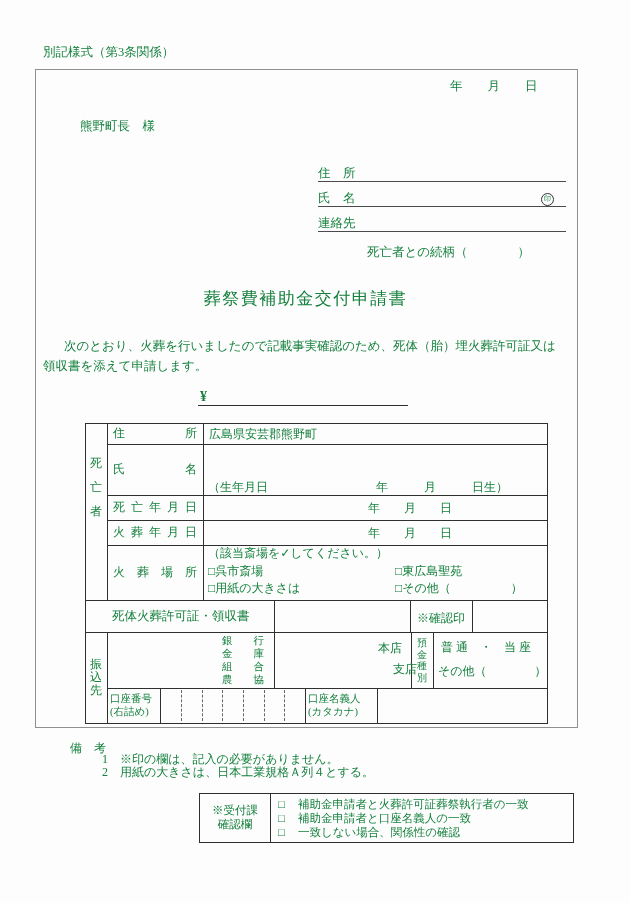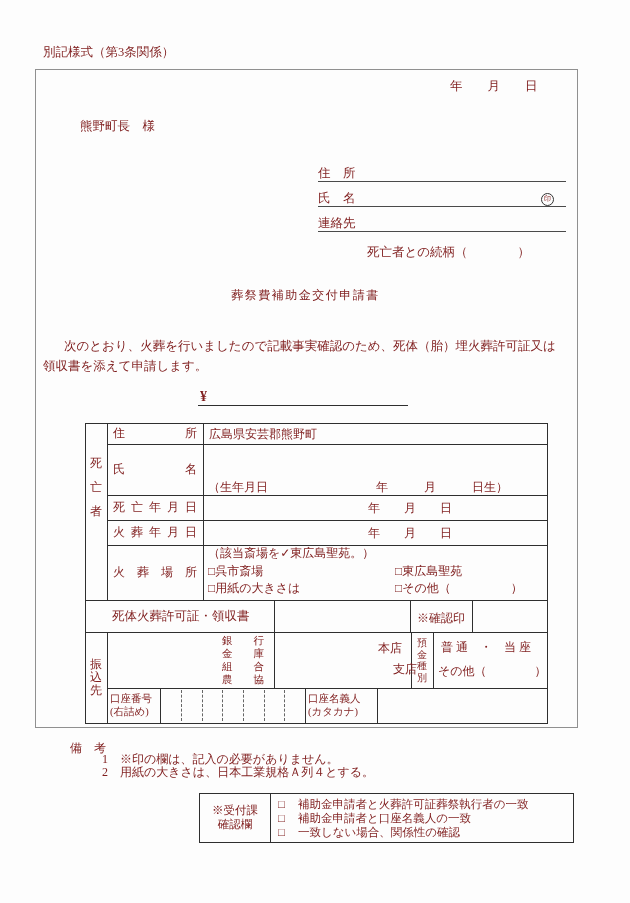"別記様式（第3条関係）" .sheet { color: #7f1d1d -> #15803d }
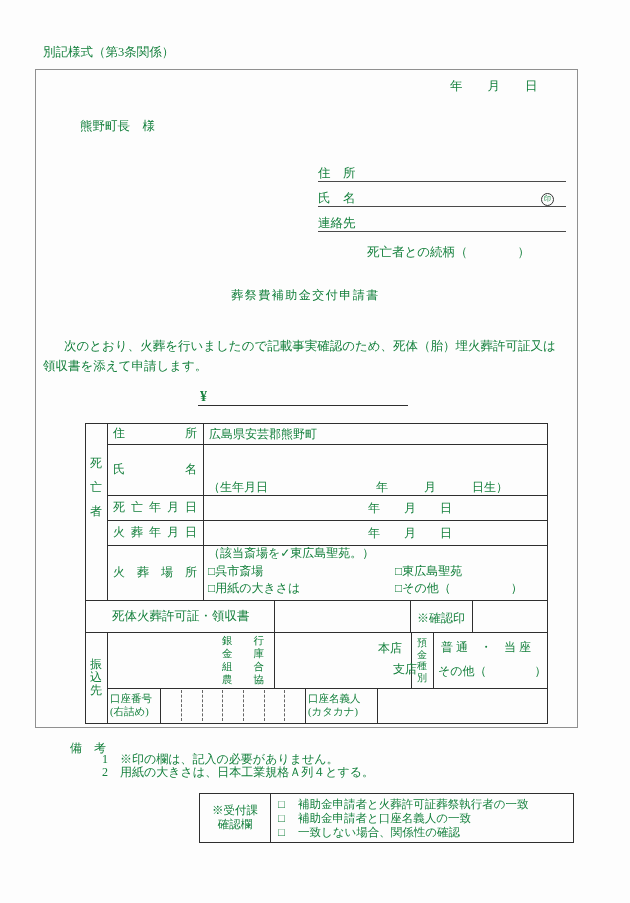"葬祭費補助金交付申請書" div.ctr { font-size: 12px -> 17px }
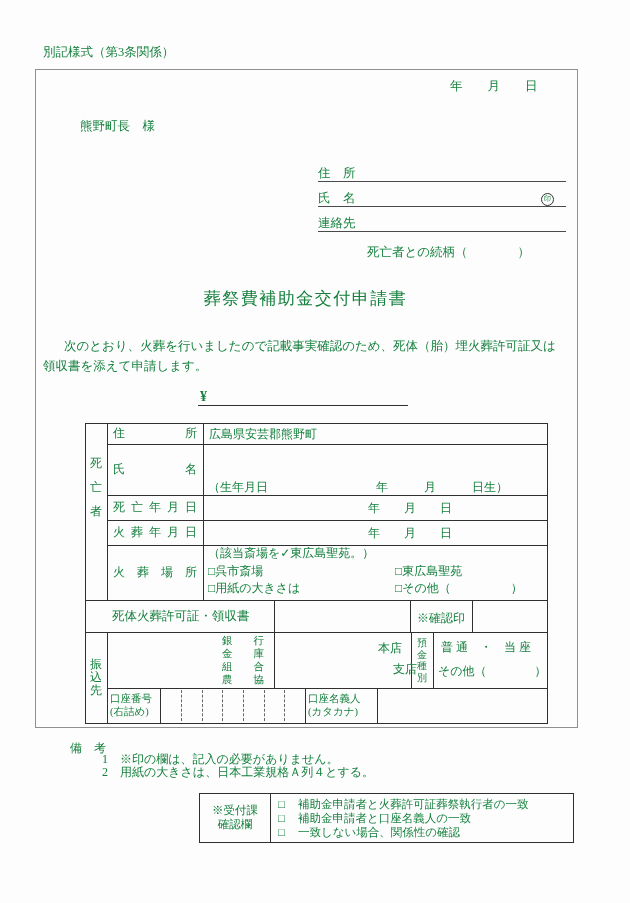"（該当斎場を✓東広島聖苑。）" div.t { text: 東広島聖苑 -> してください }
